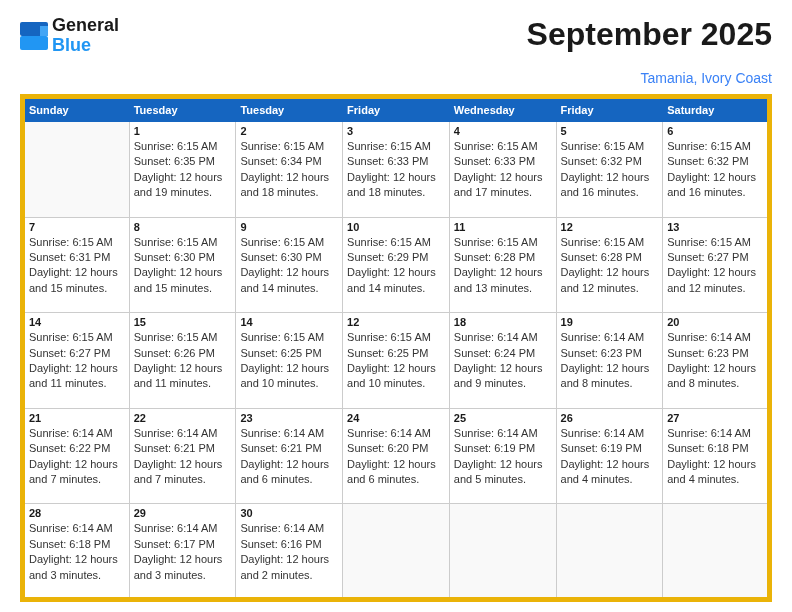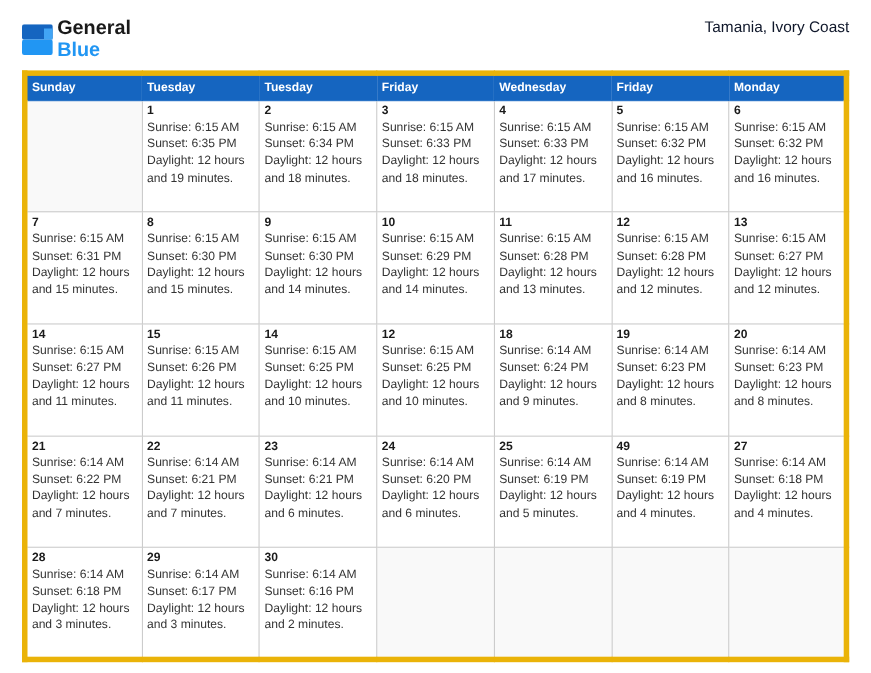"September 2025" div.month-title { html: none -> <div>September 2025</div> }
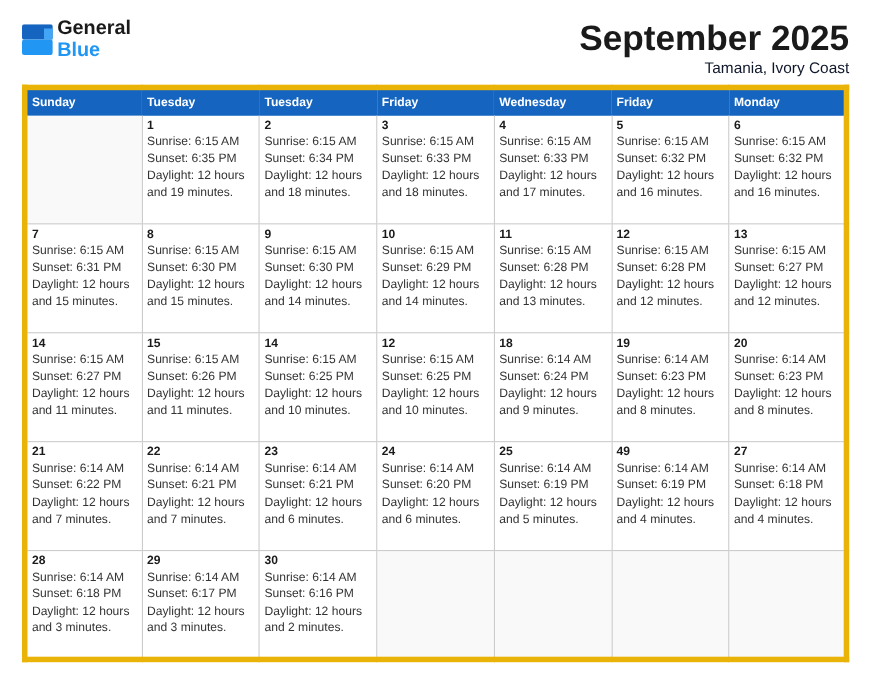"Tamania, Ivory Coast" .subtitle { color: #0f172a -> #3b82f6; margin-top: none -> 17px }
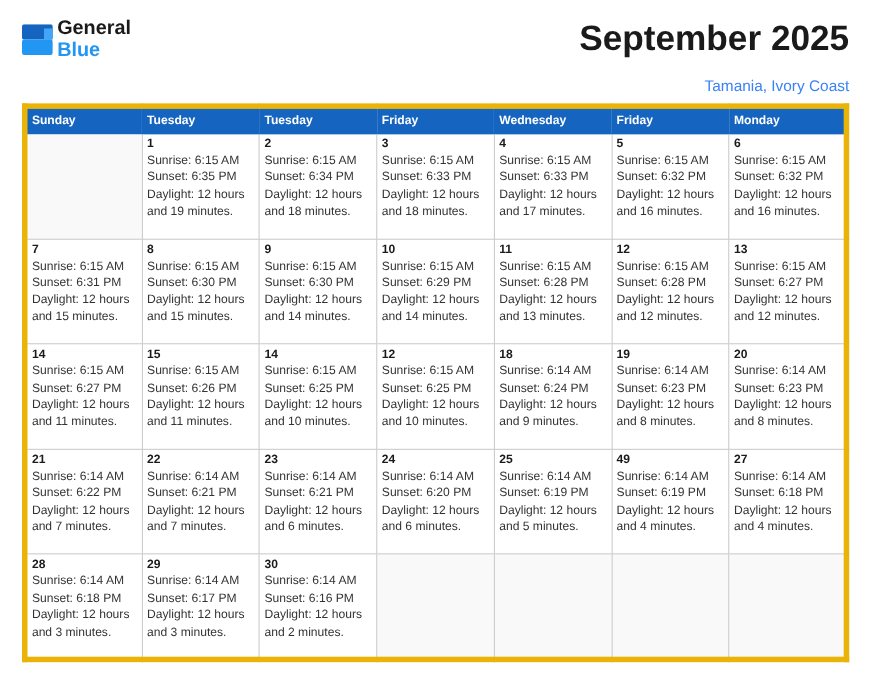"Monday" th { text: Monday -> Saturday }
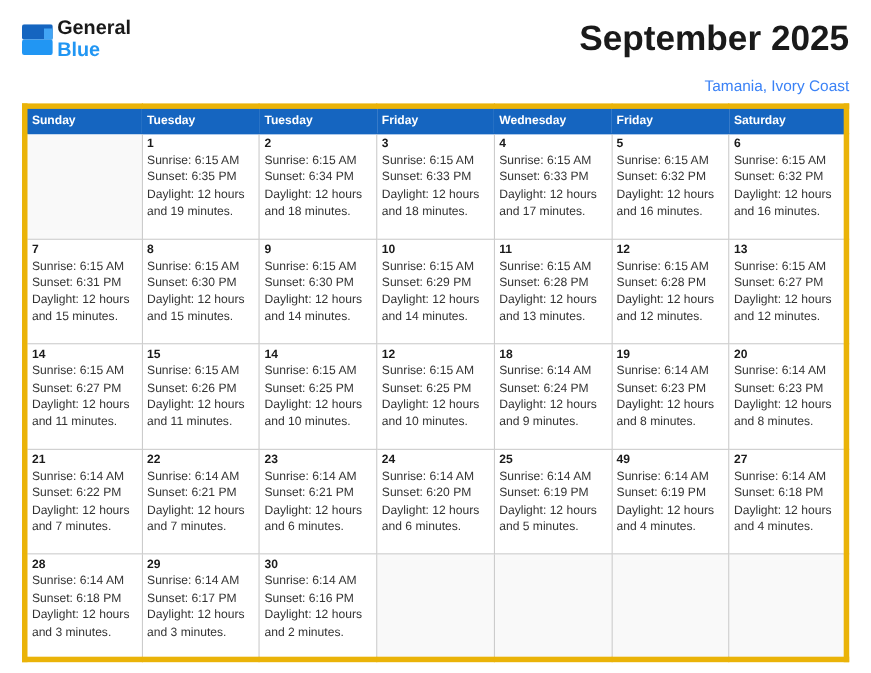"49" span.day-number { text: 49 -> 26 }
